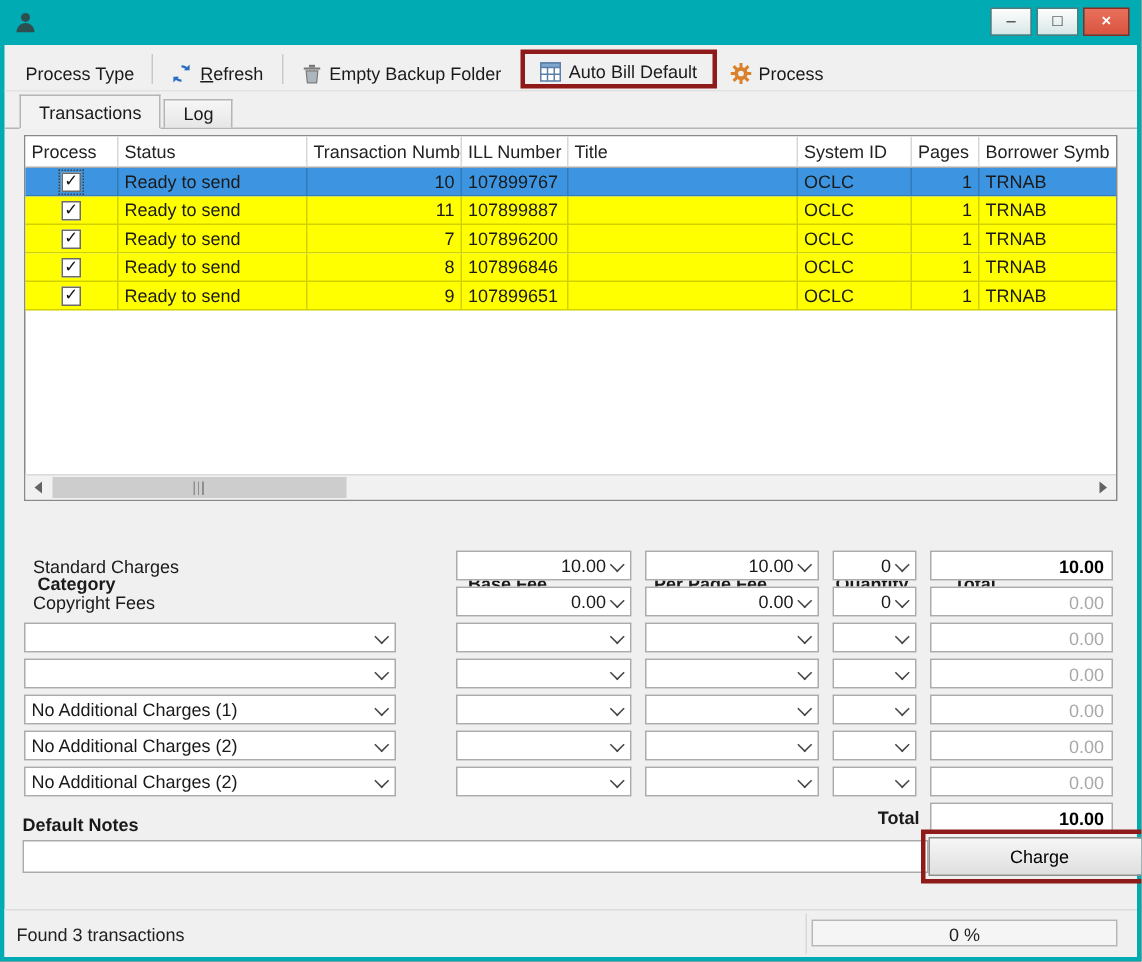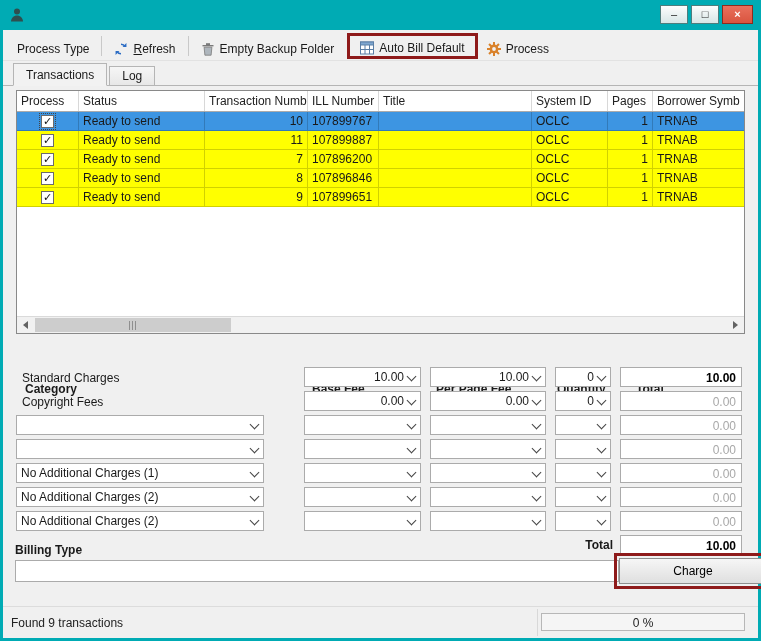"Billing Type" div.notes-label { text: Billing Type -> Default Notes }
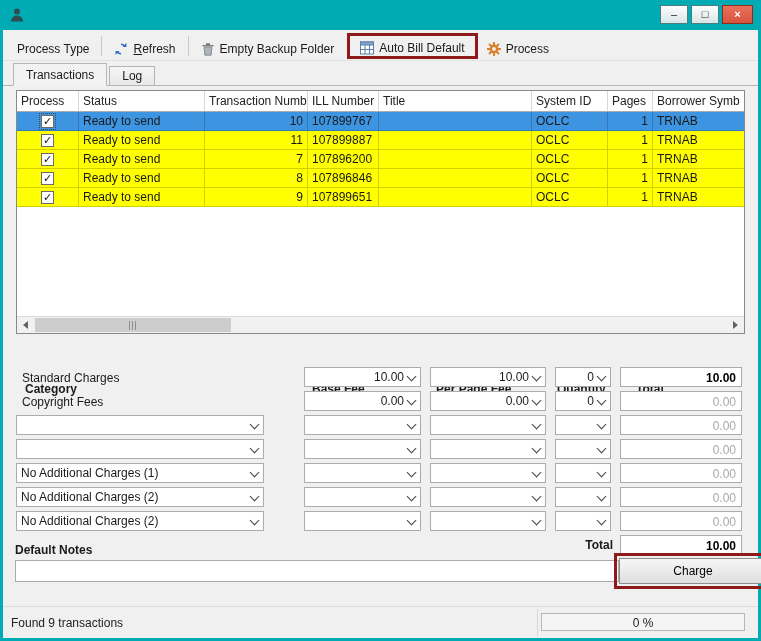"Found 9 transactions" span.status-msg { text: 9 -> 3 }
